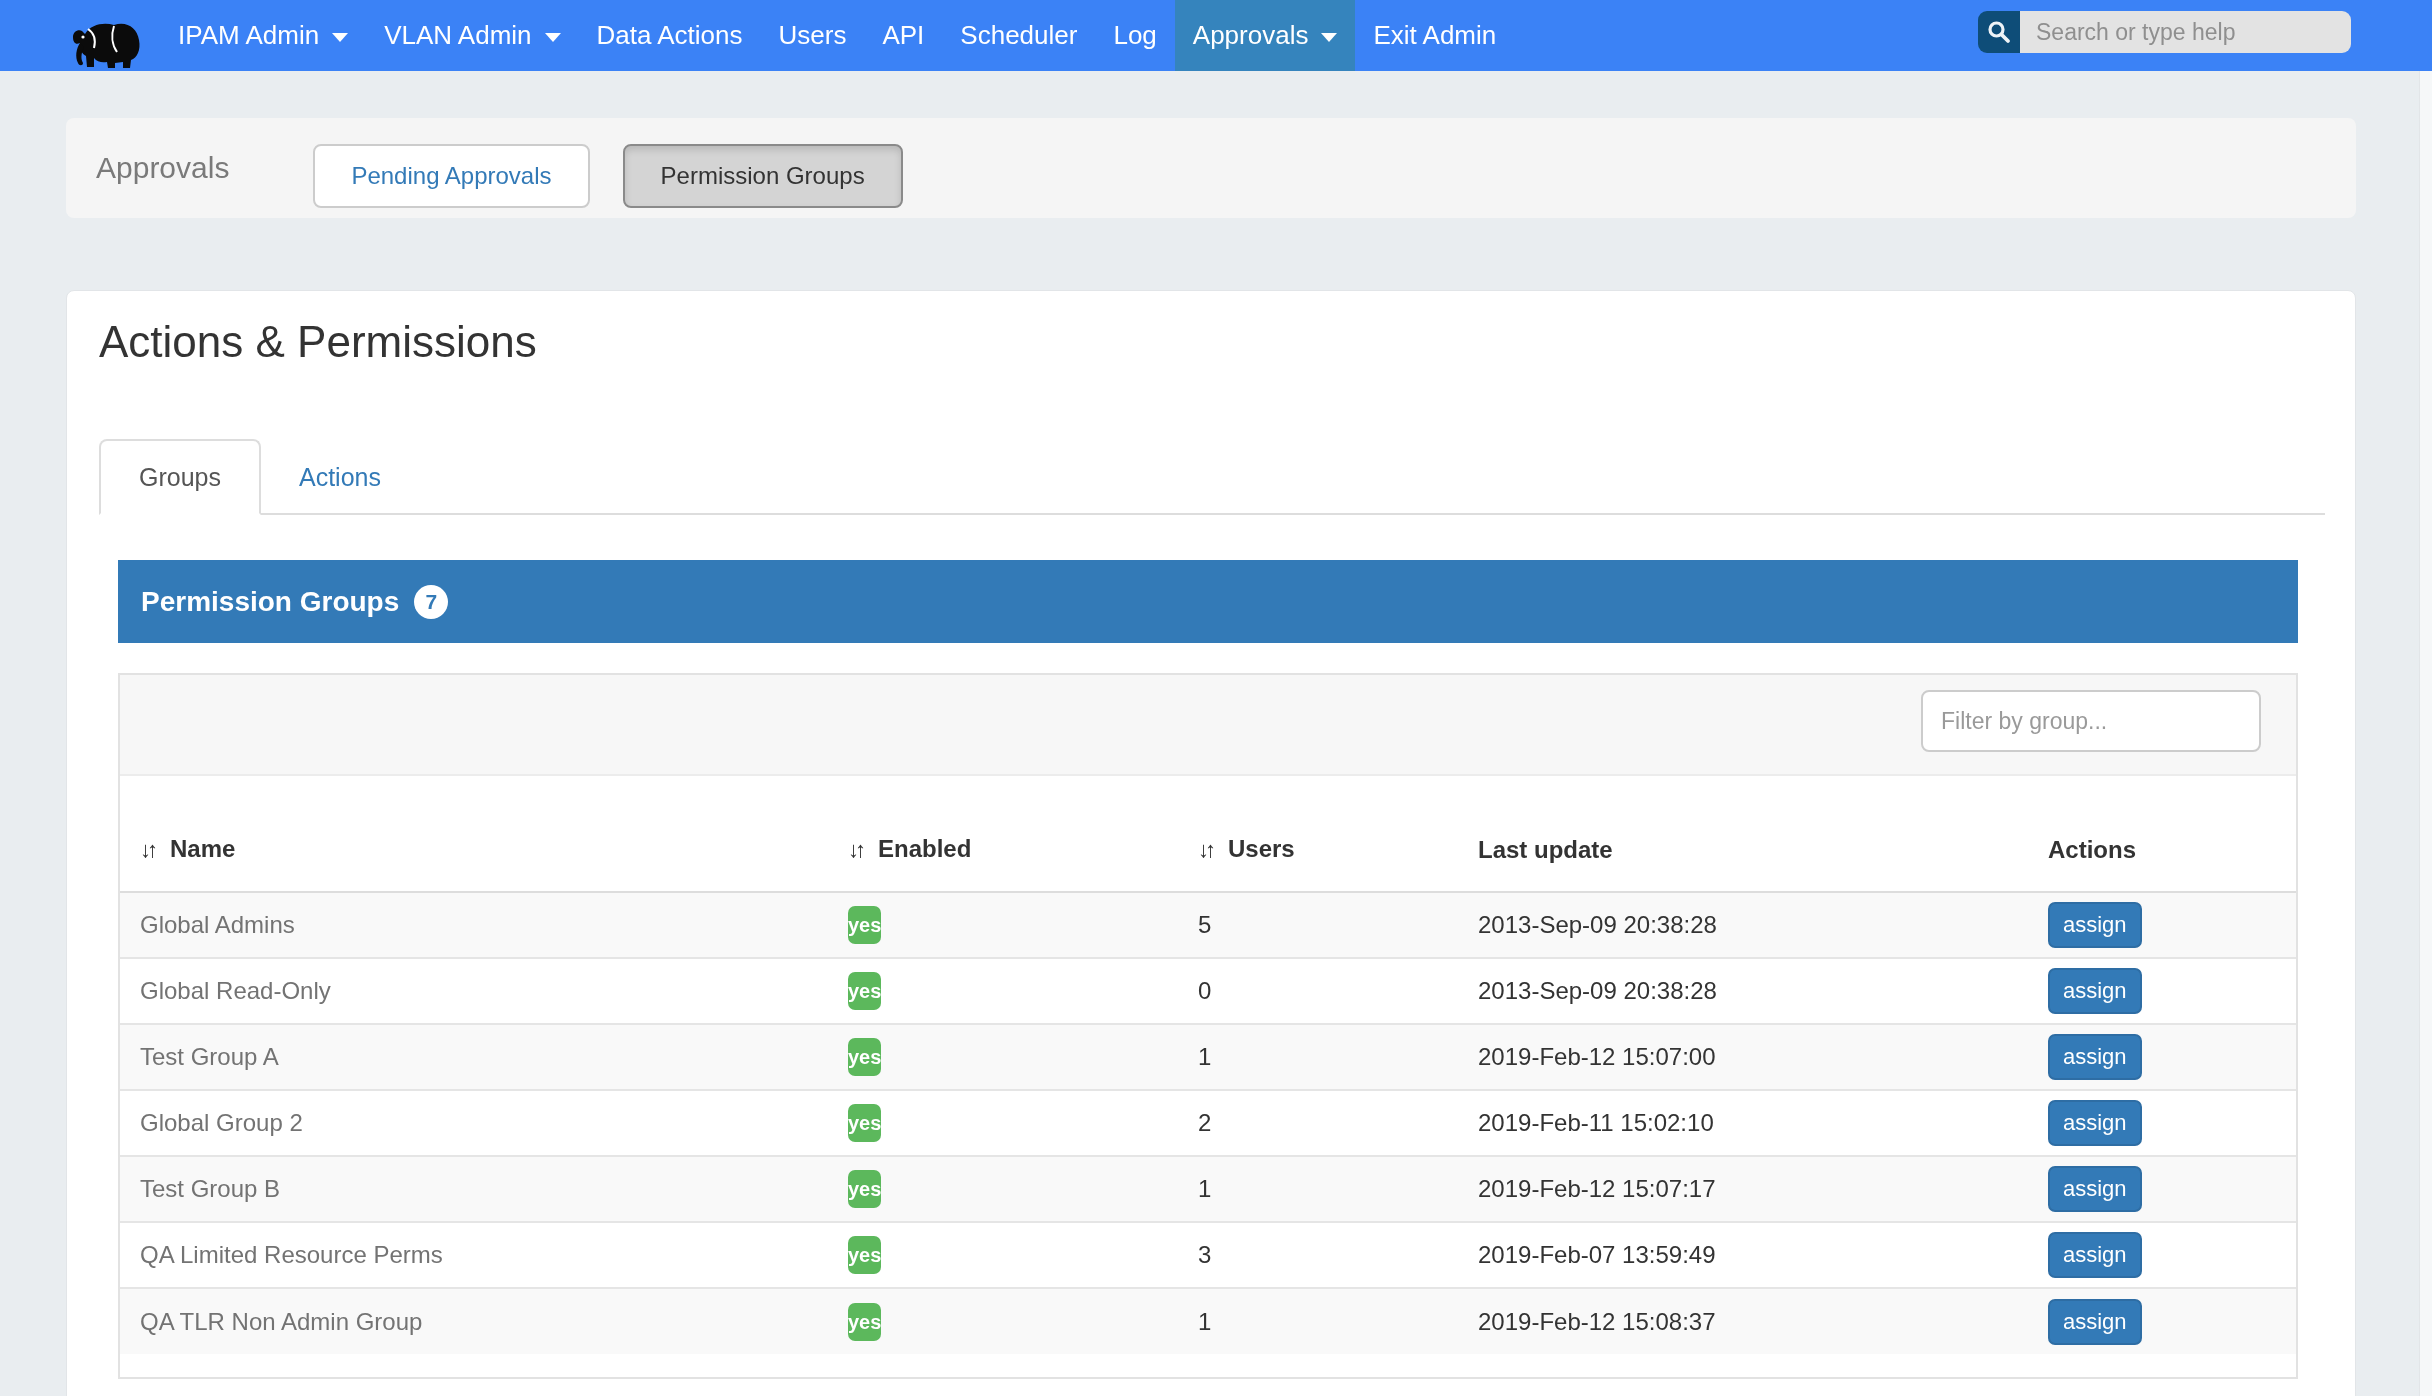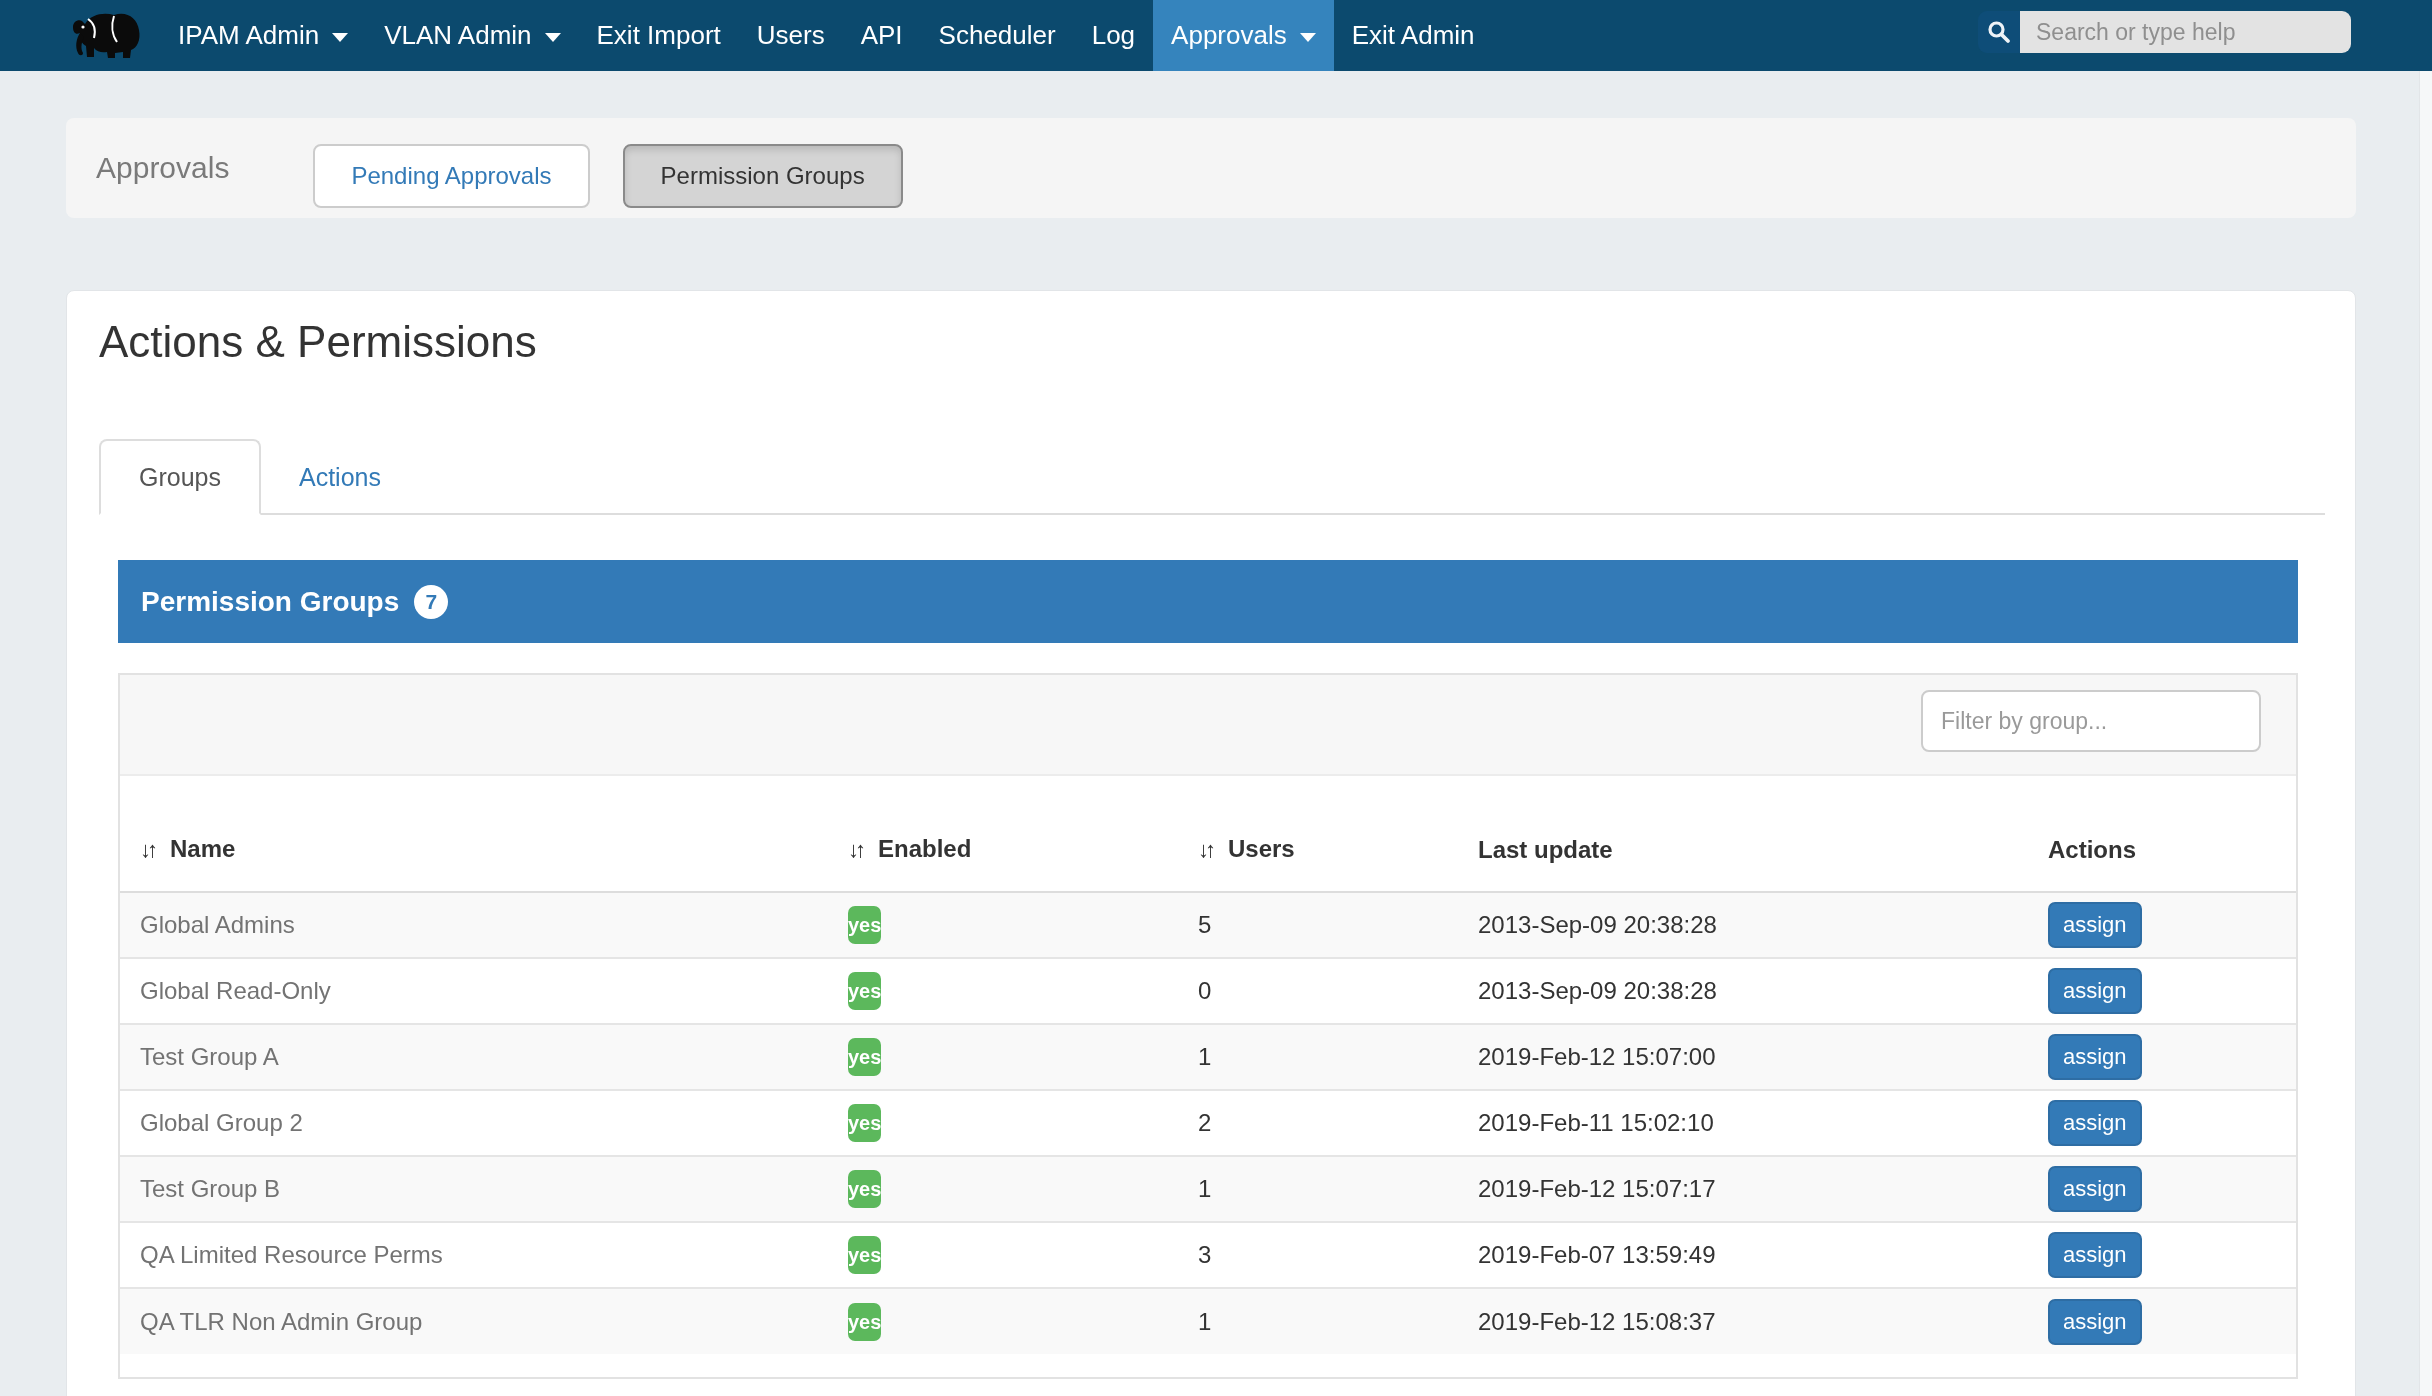"IPAM Admin" .navbar { align-items: center -> flex-end; background: #0c4a6e -> #3b82f6 }
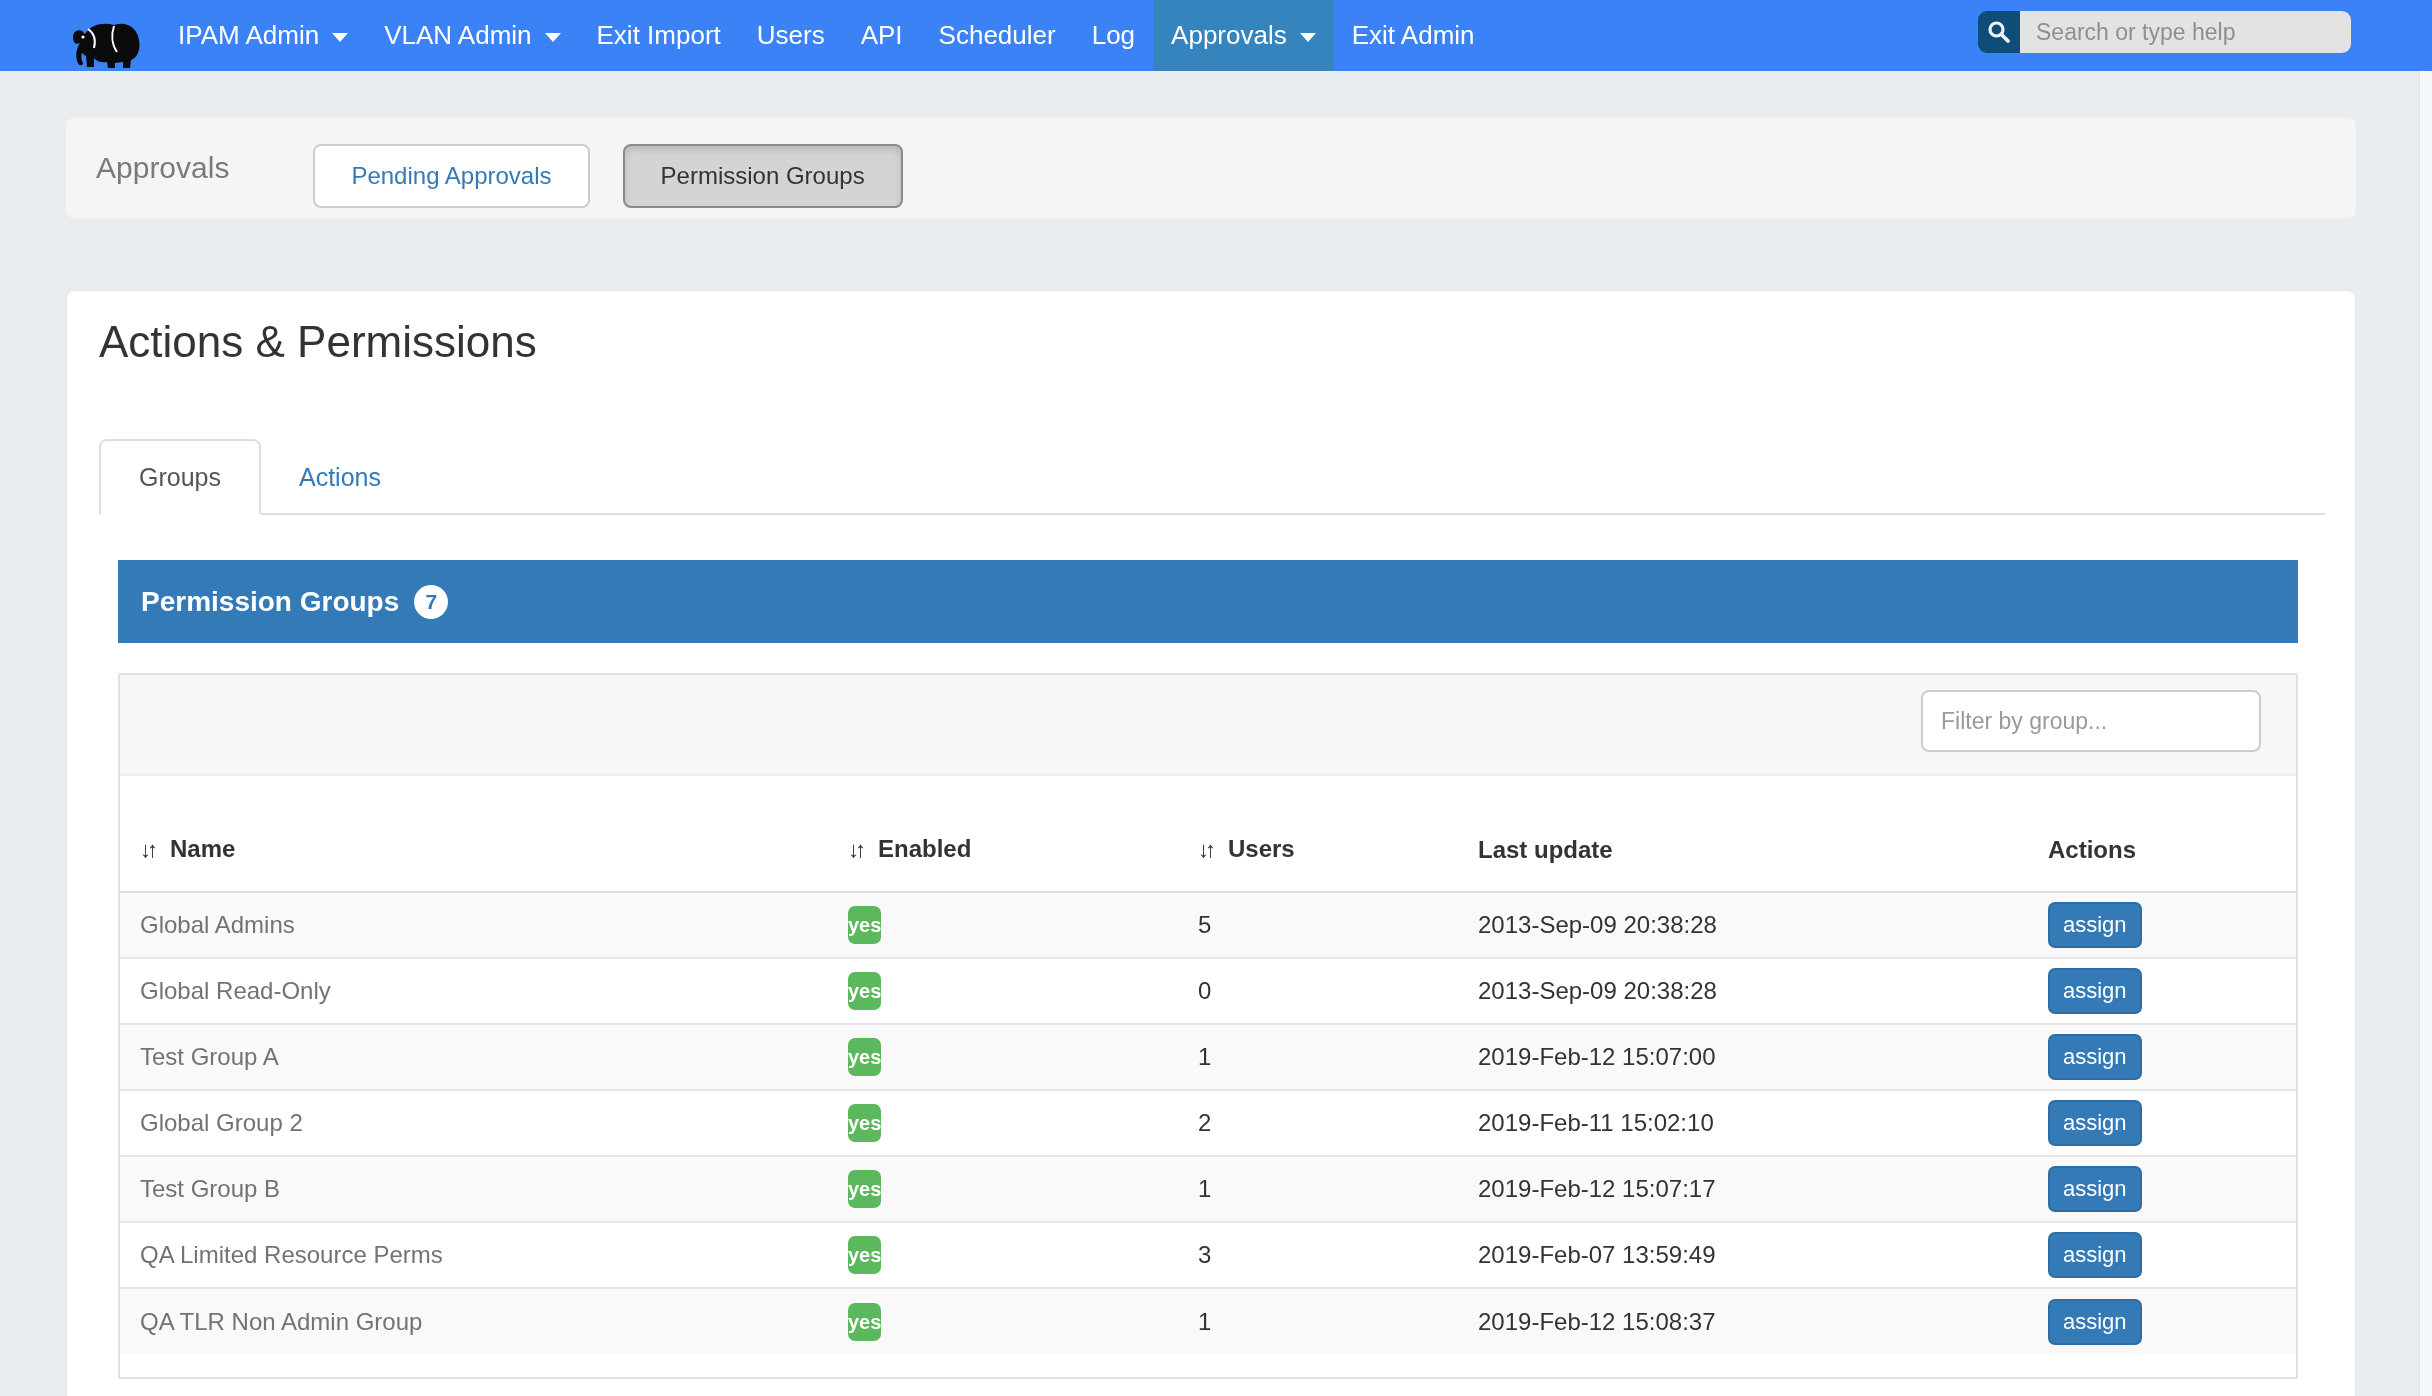"Exit Import" span { text: Exit Import -> Data Actions }
